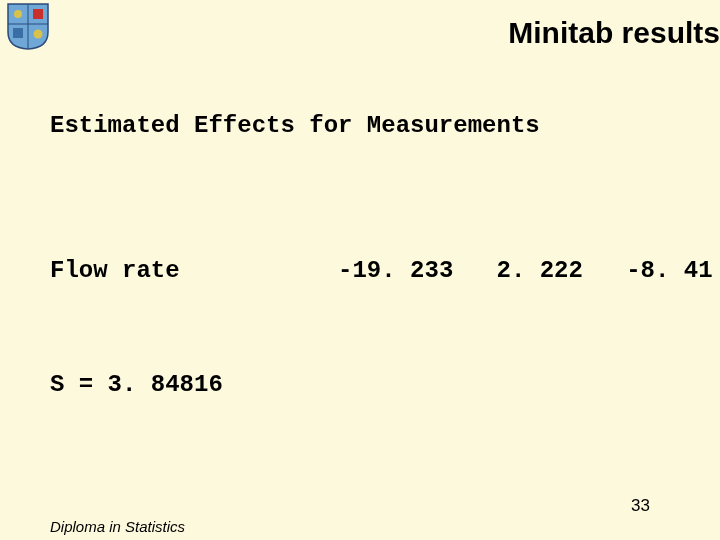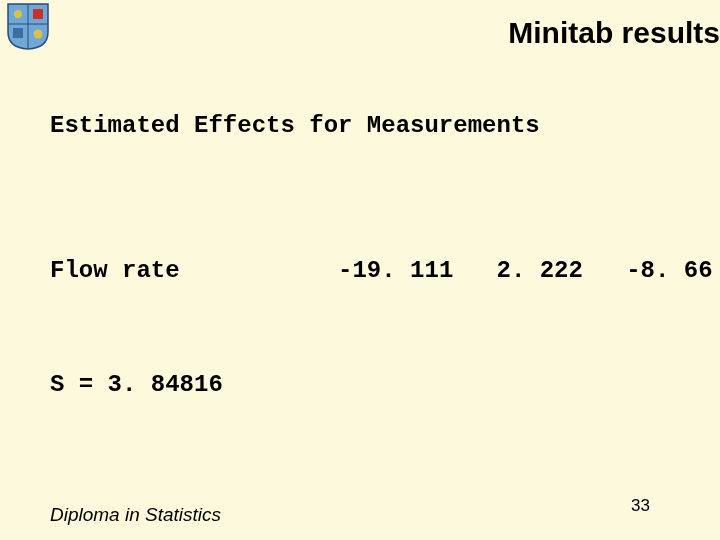"-19. 111" span { text: 111 -> 233 }
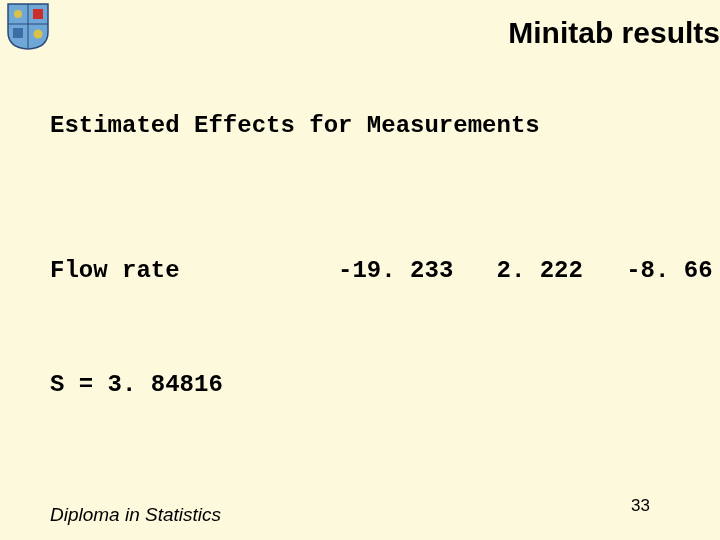"-8. 66" span { text: 66 -> 41 }
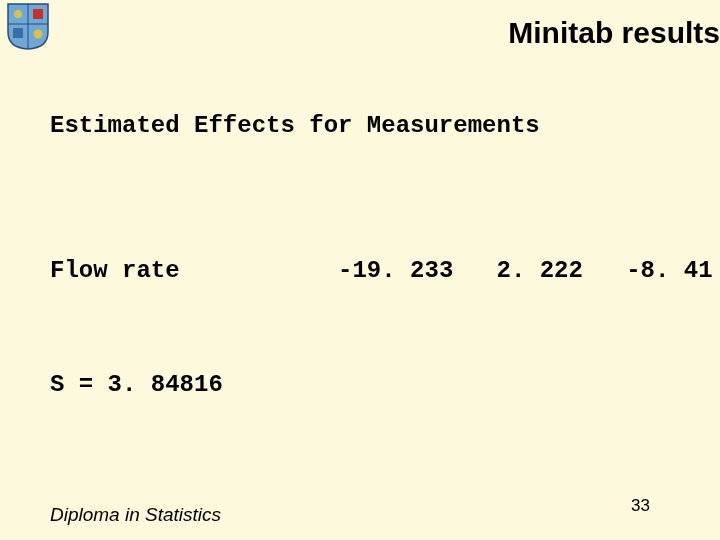"Diploma in Statistics" .footer { bottom: 16px -> 4px; font-size: 19px -> 15px }
